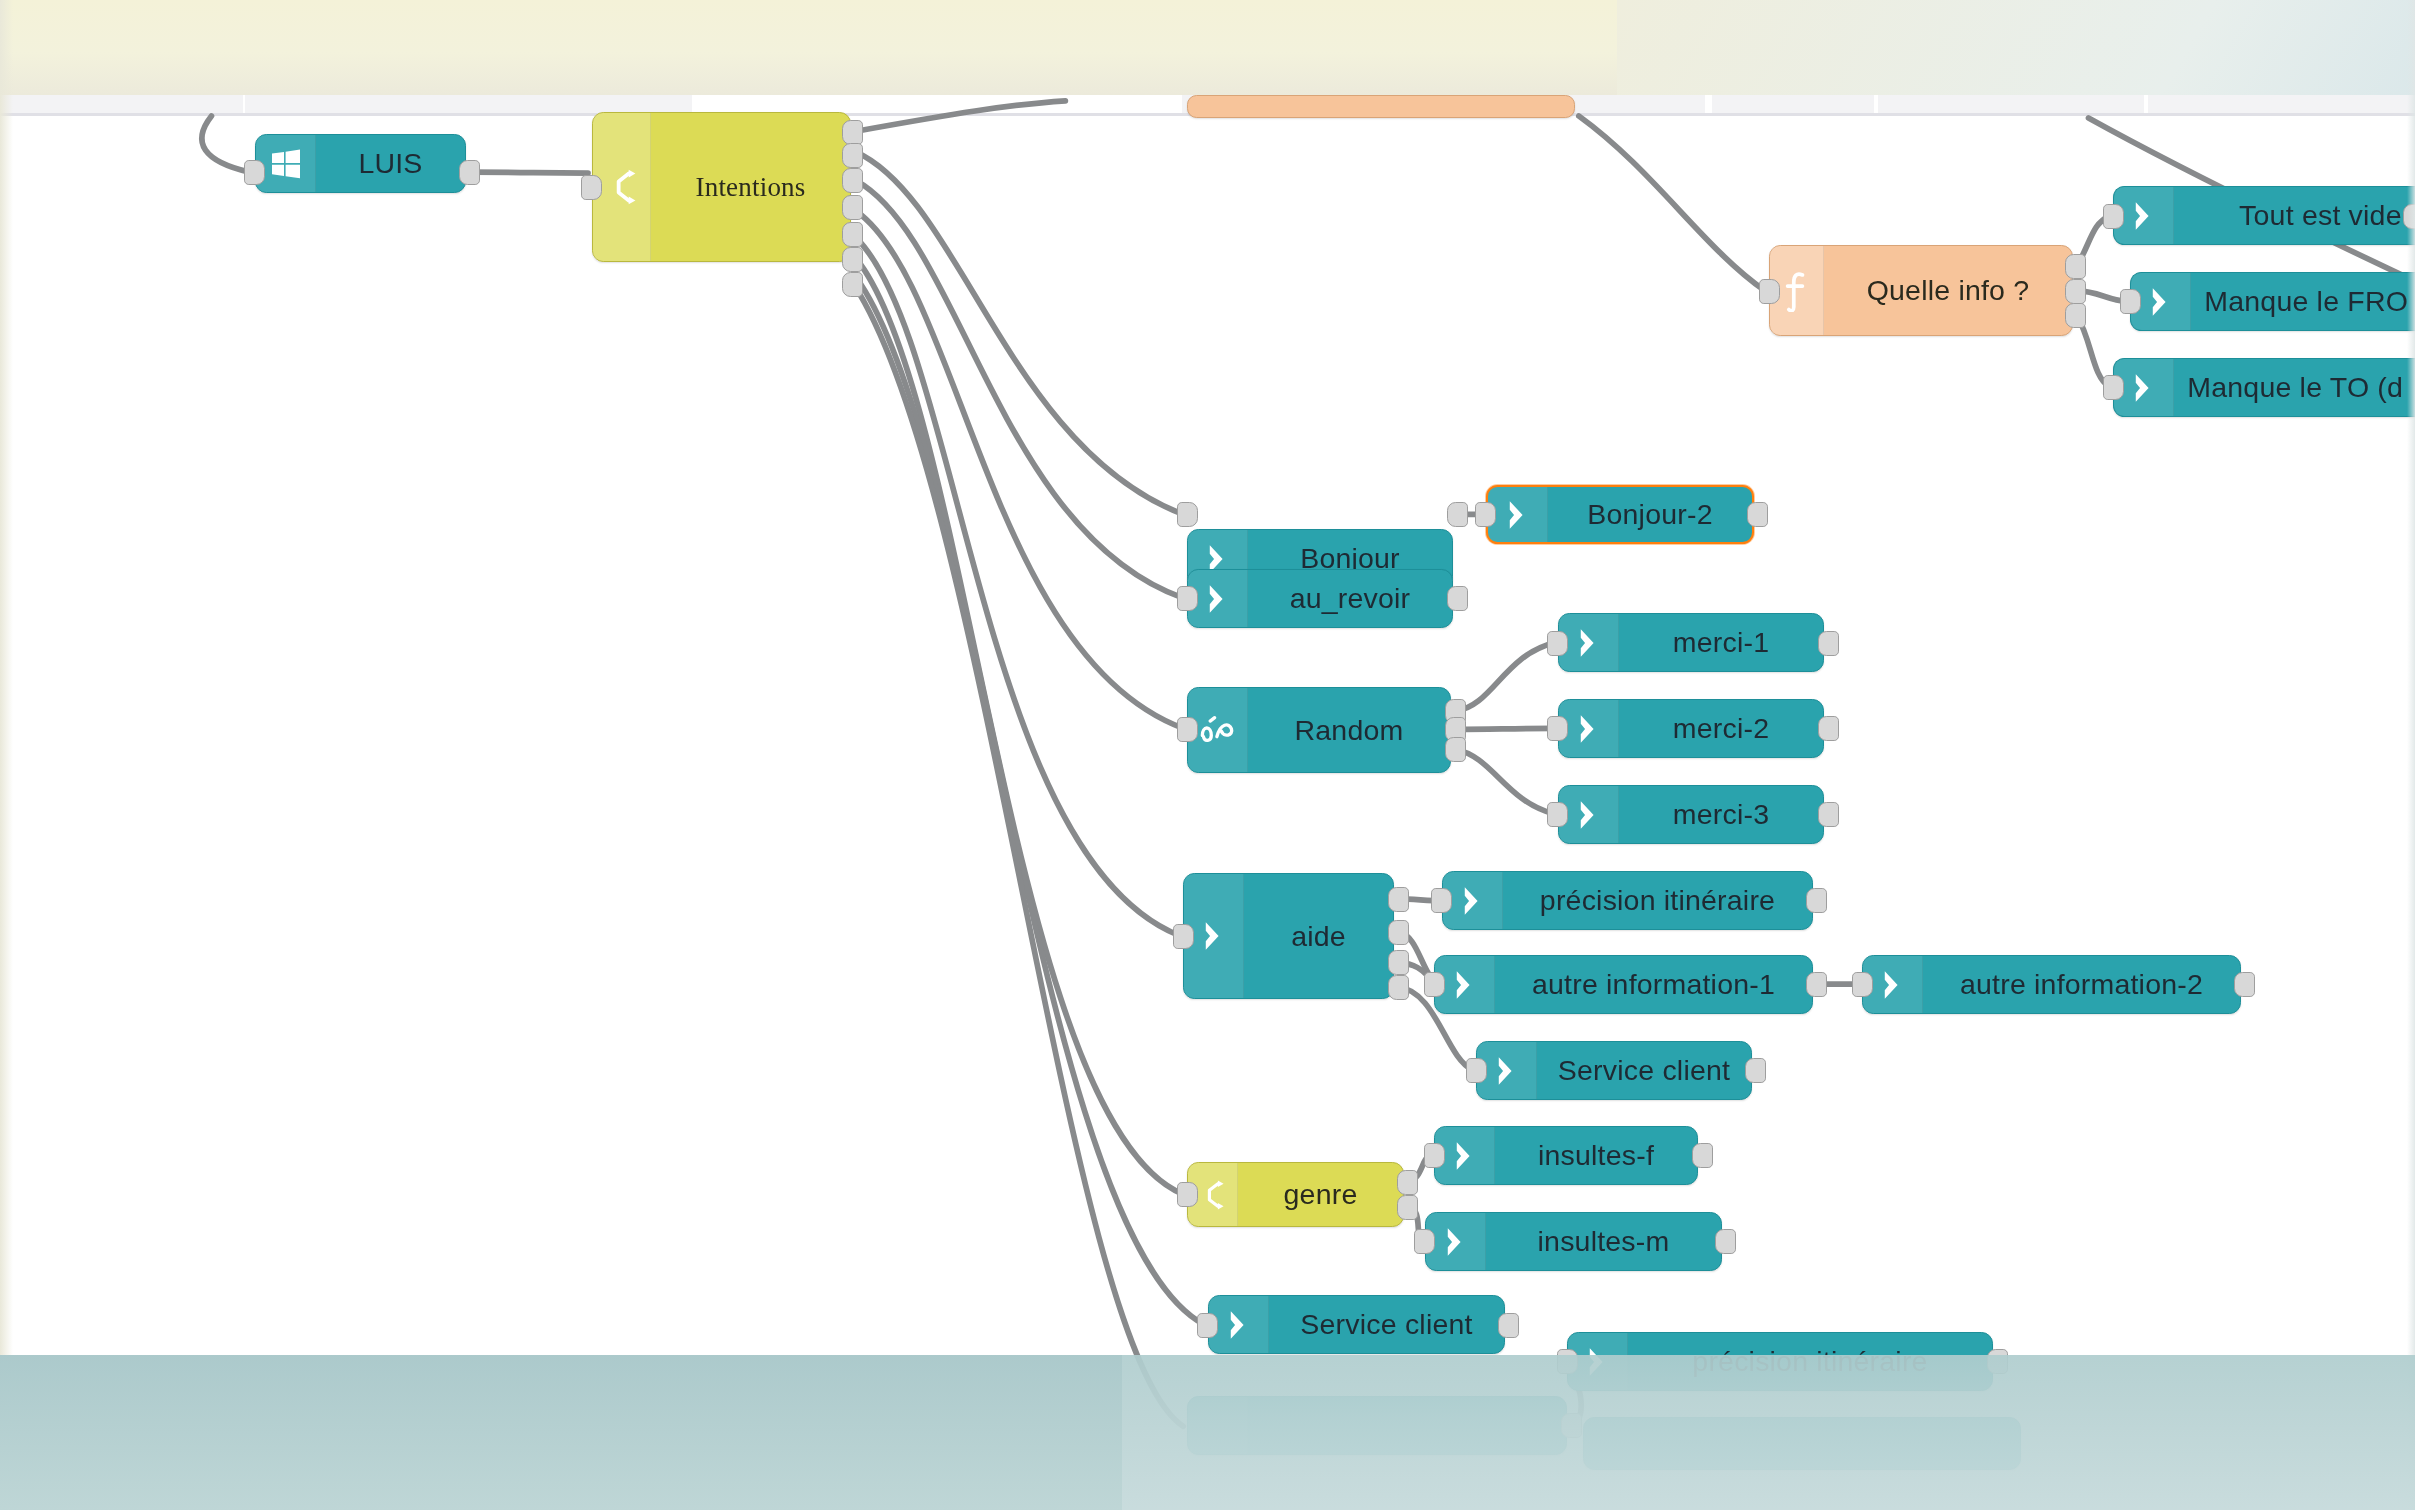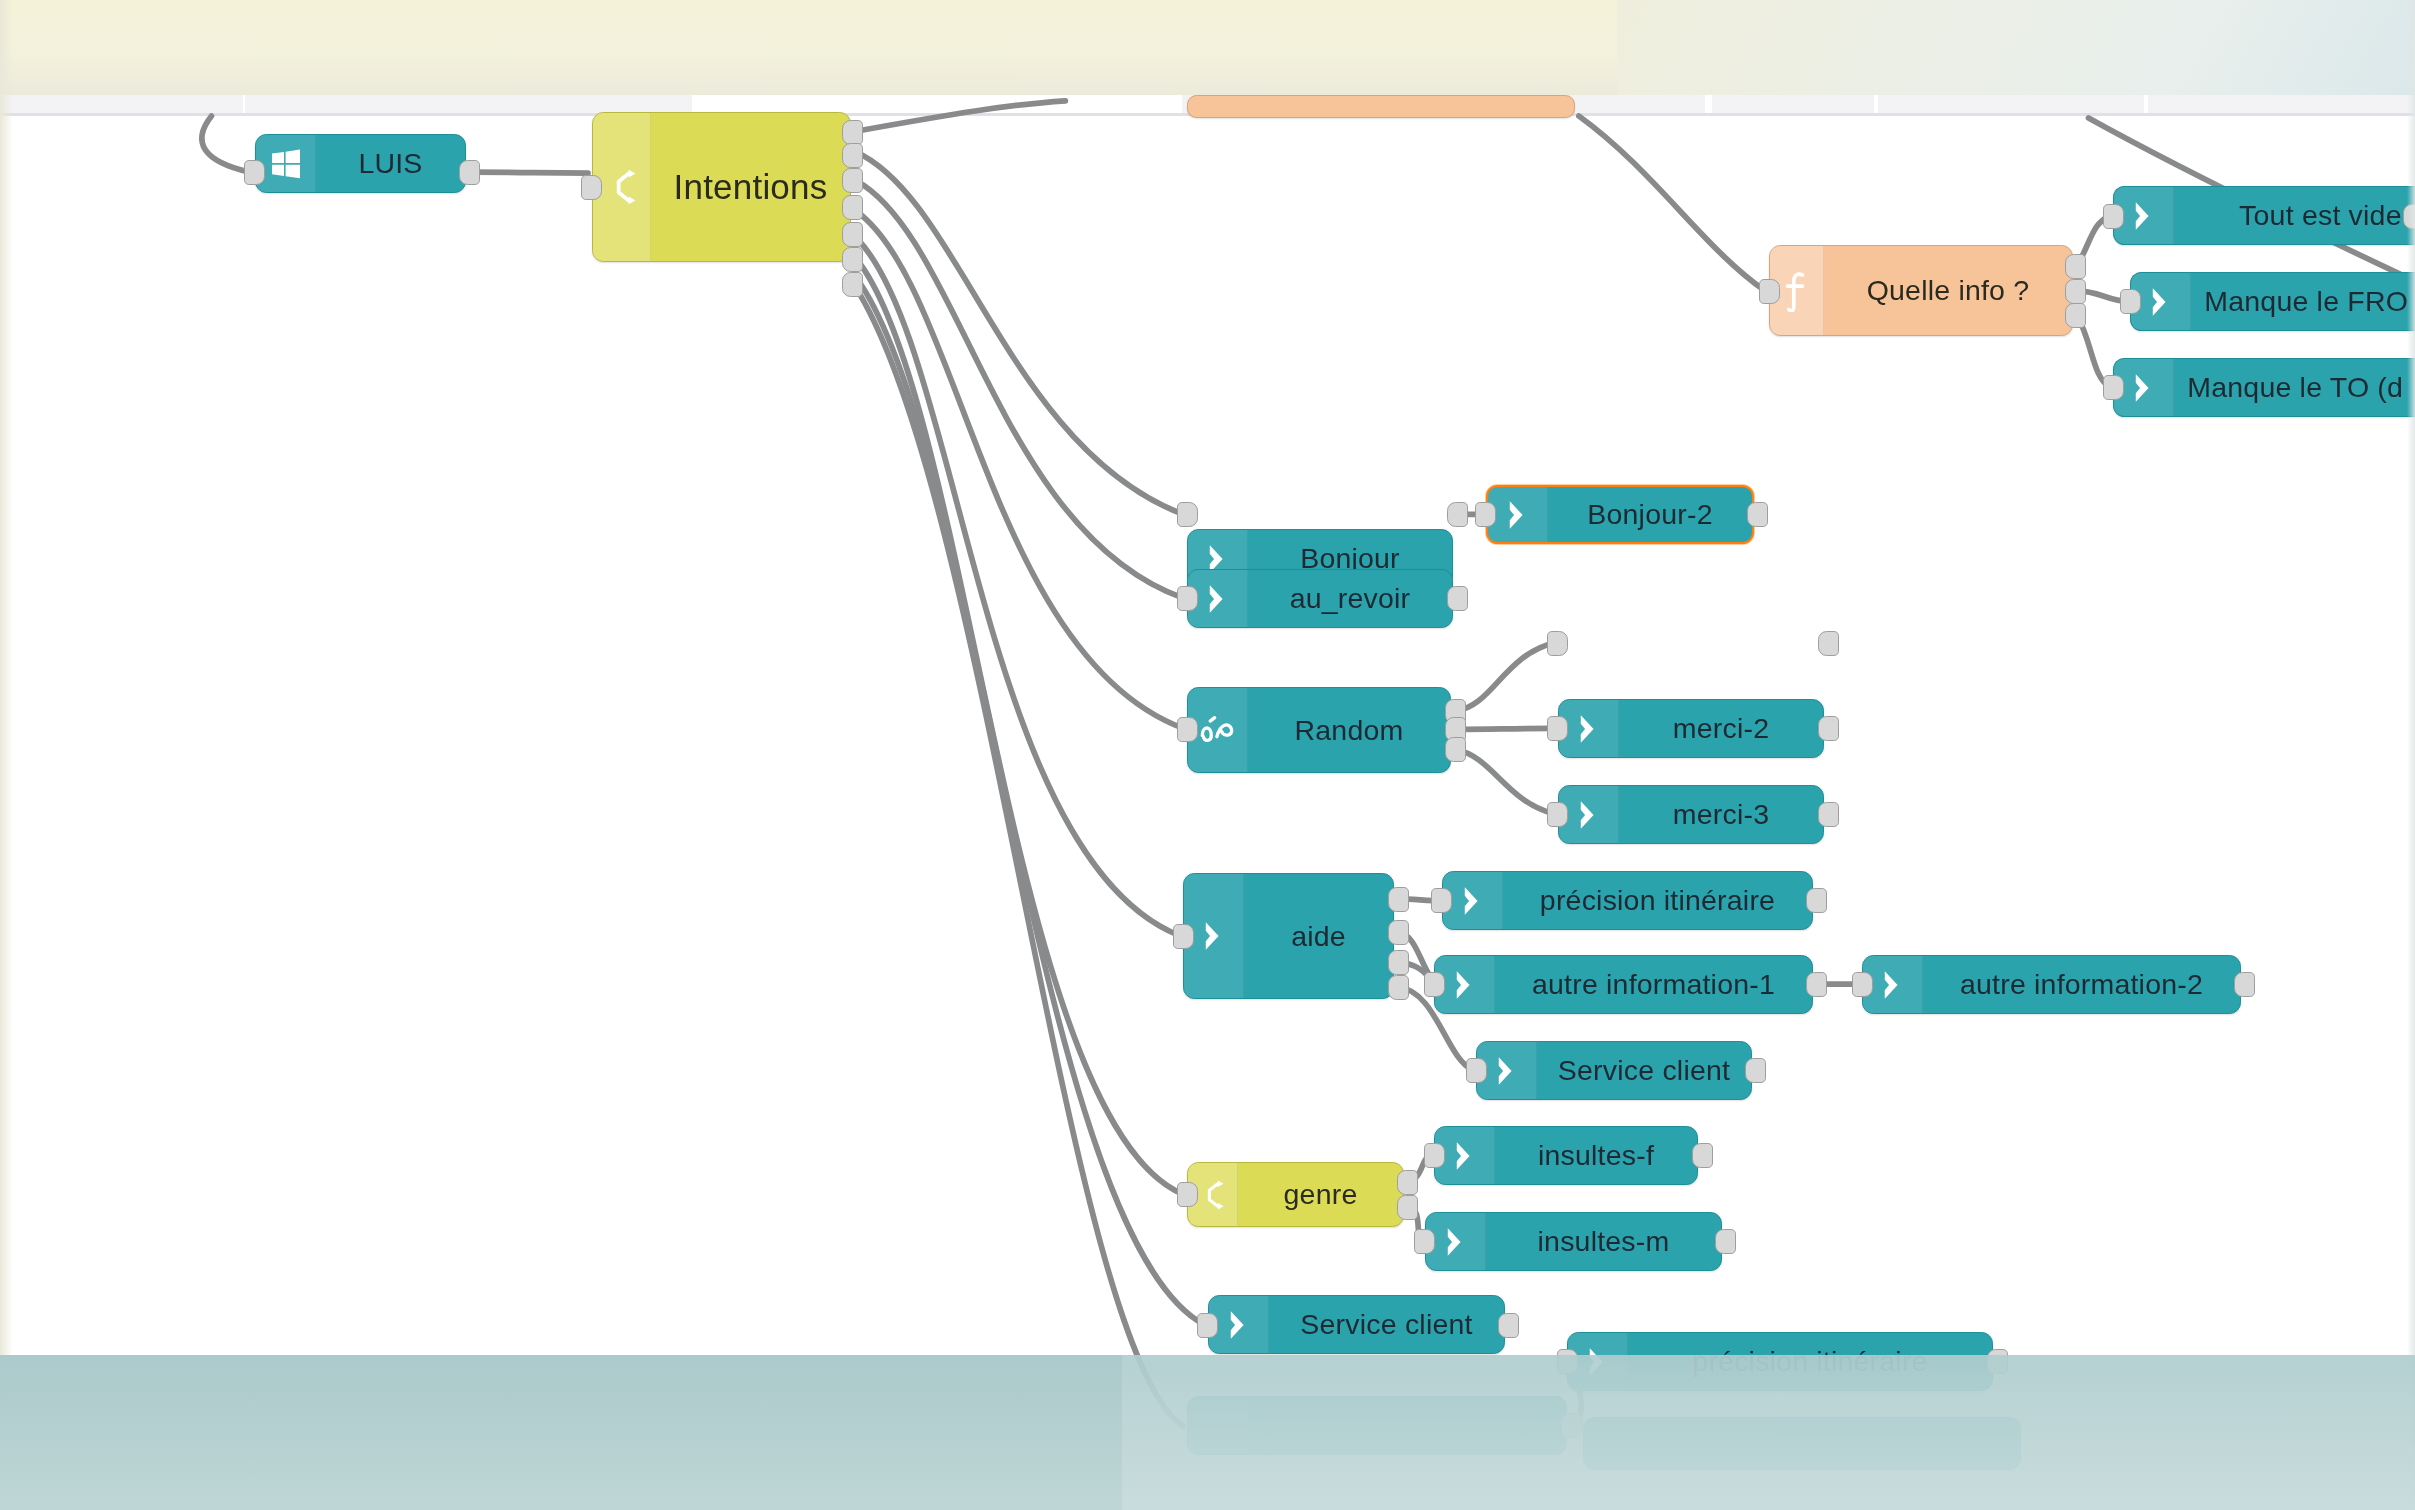"Intentions" div.label { font-family: none -> Liberation Serif, serif; font-size: 35px -> 27px }
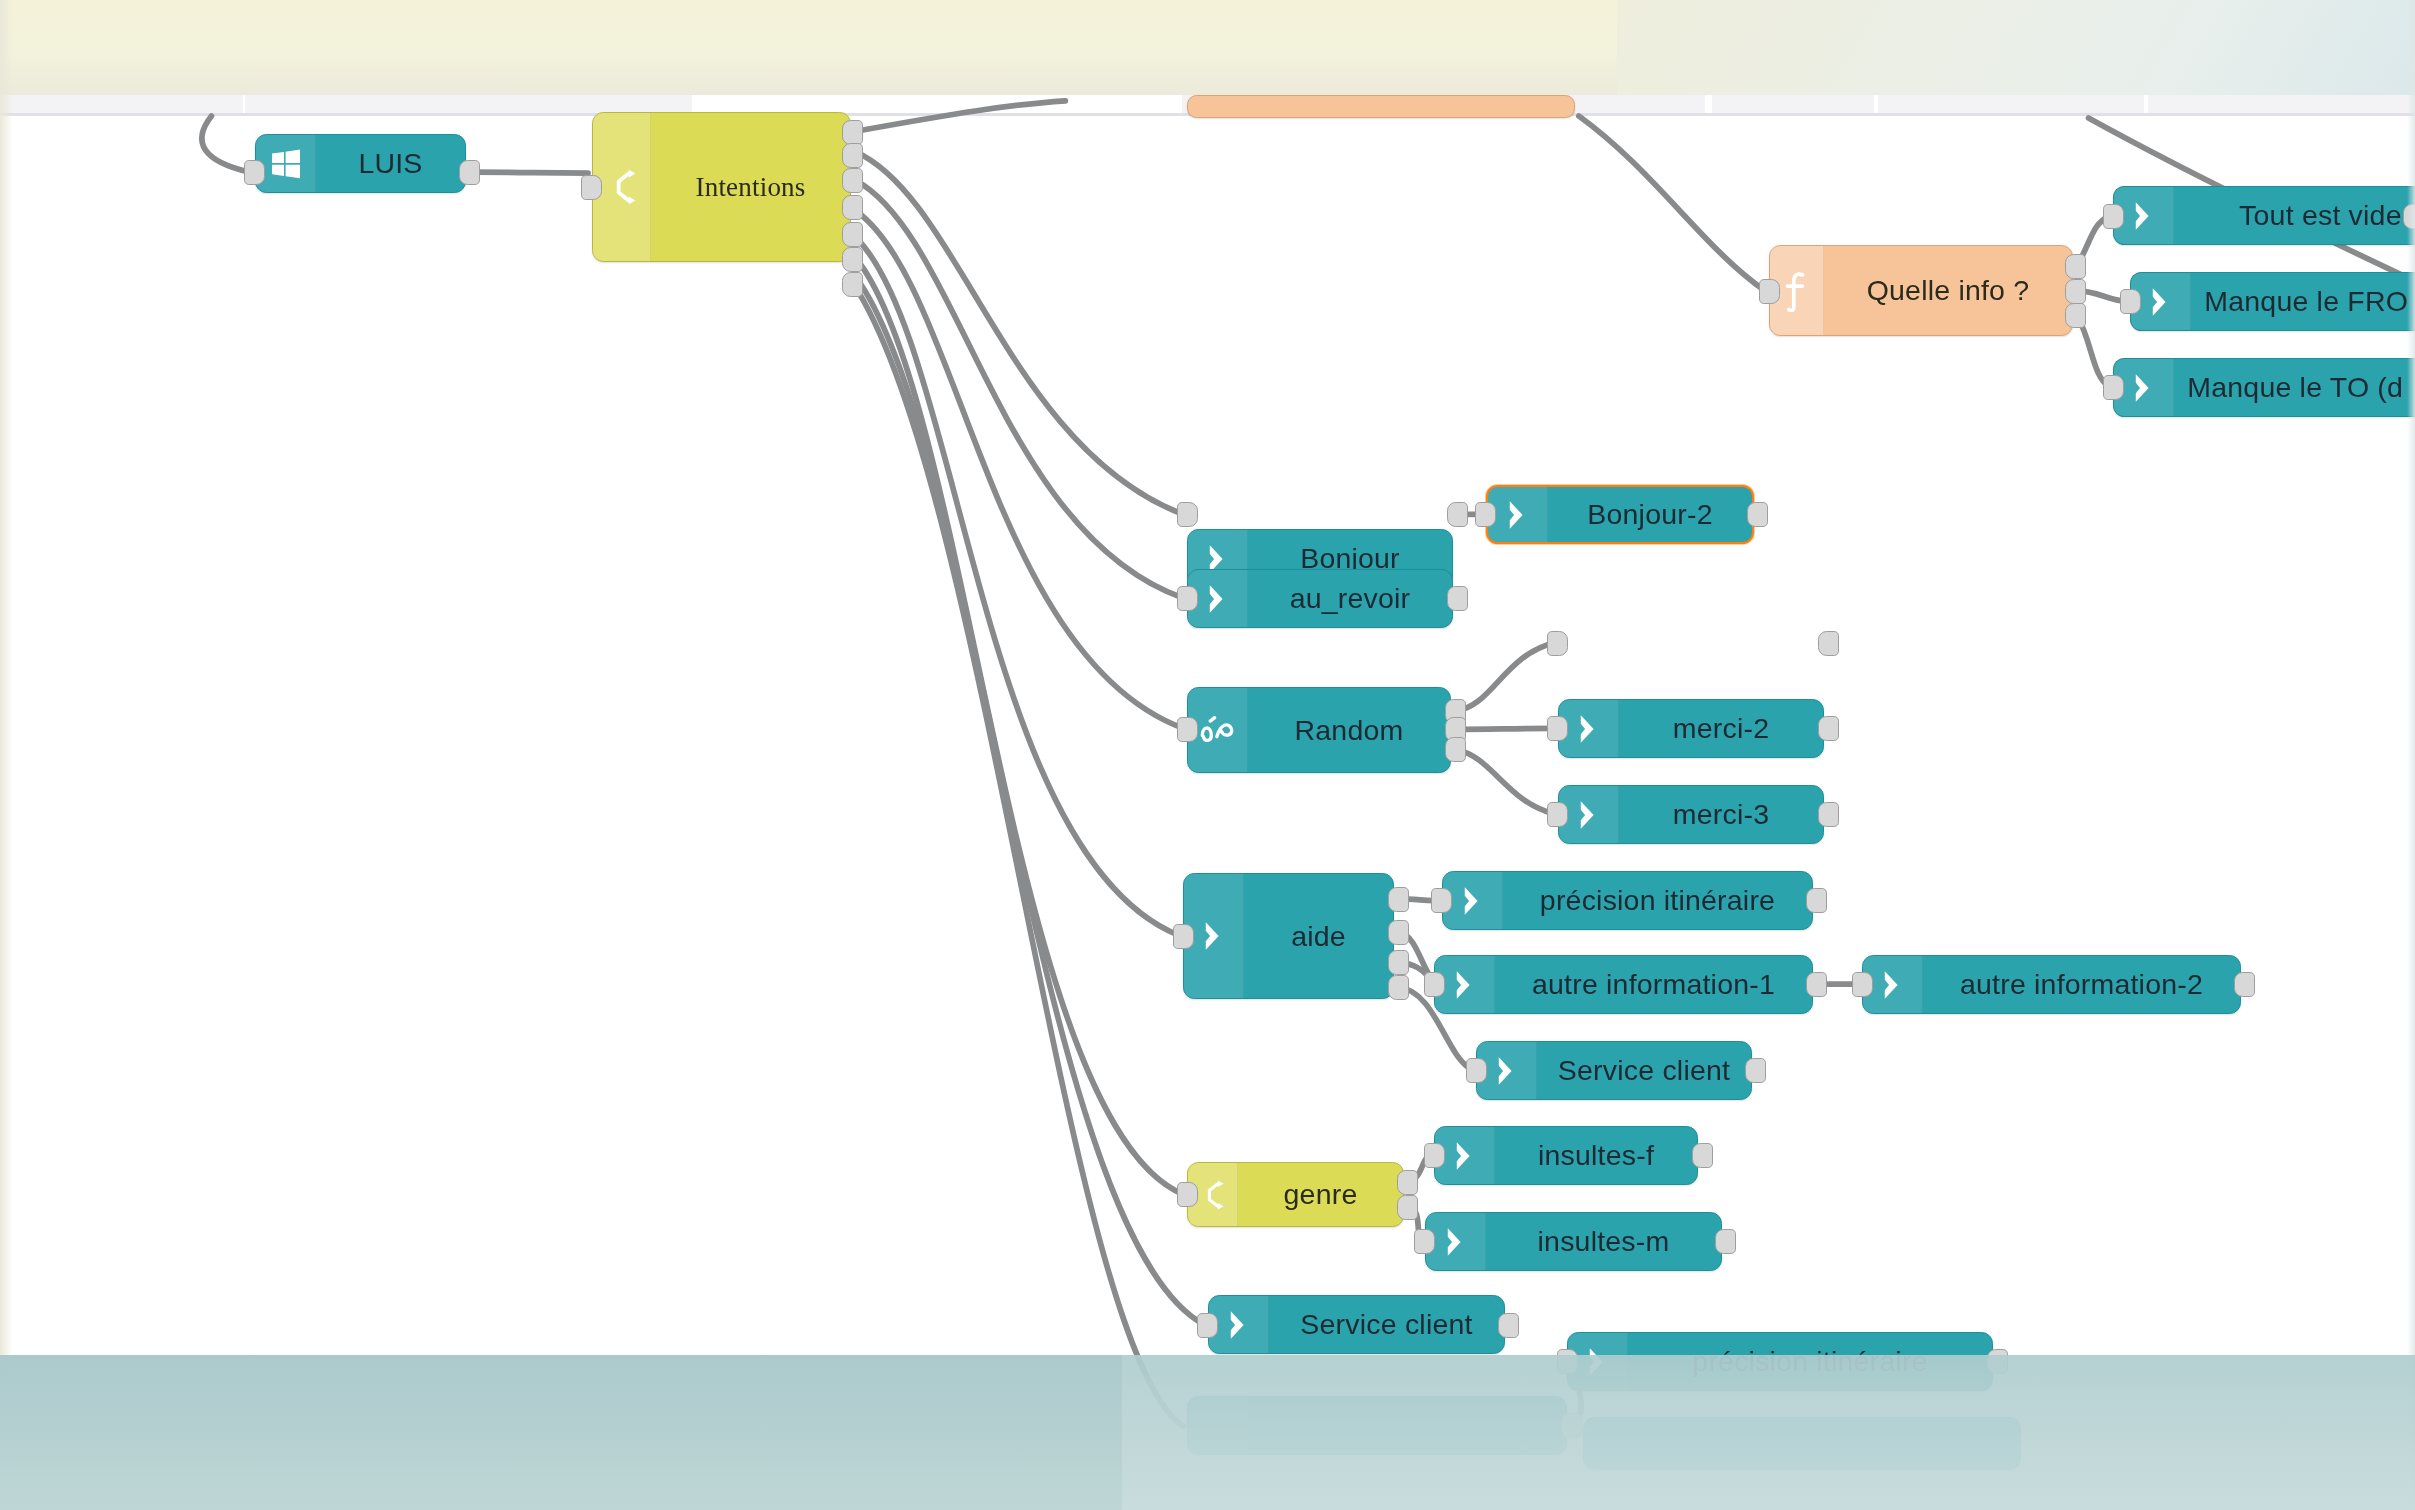"merci-1" div.node { html: none -> <div> <div> <svg> <path></path> </svg> </div> <div>merci-1</div> </div> }
